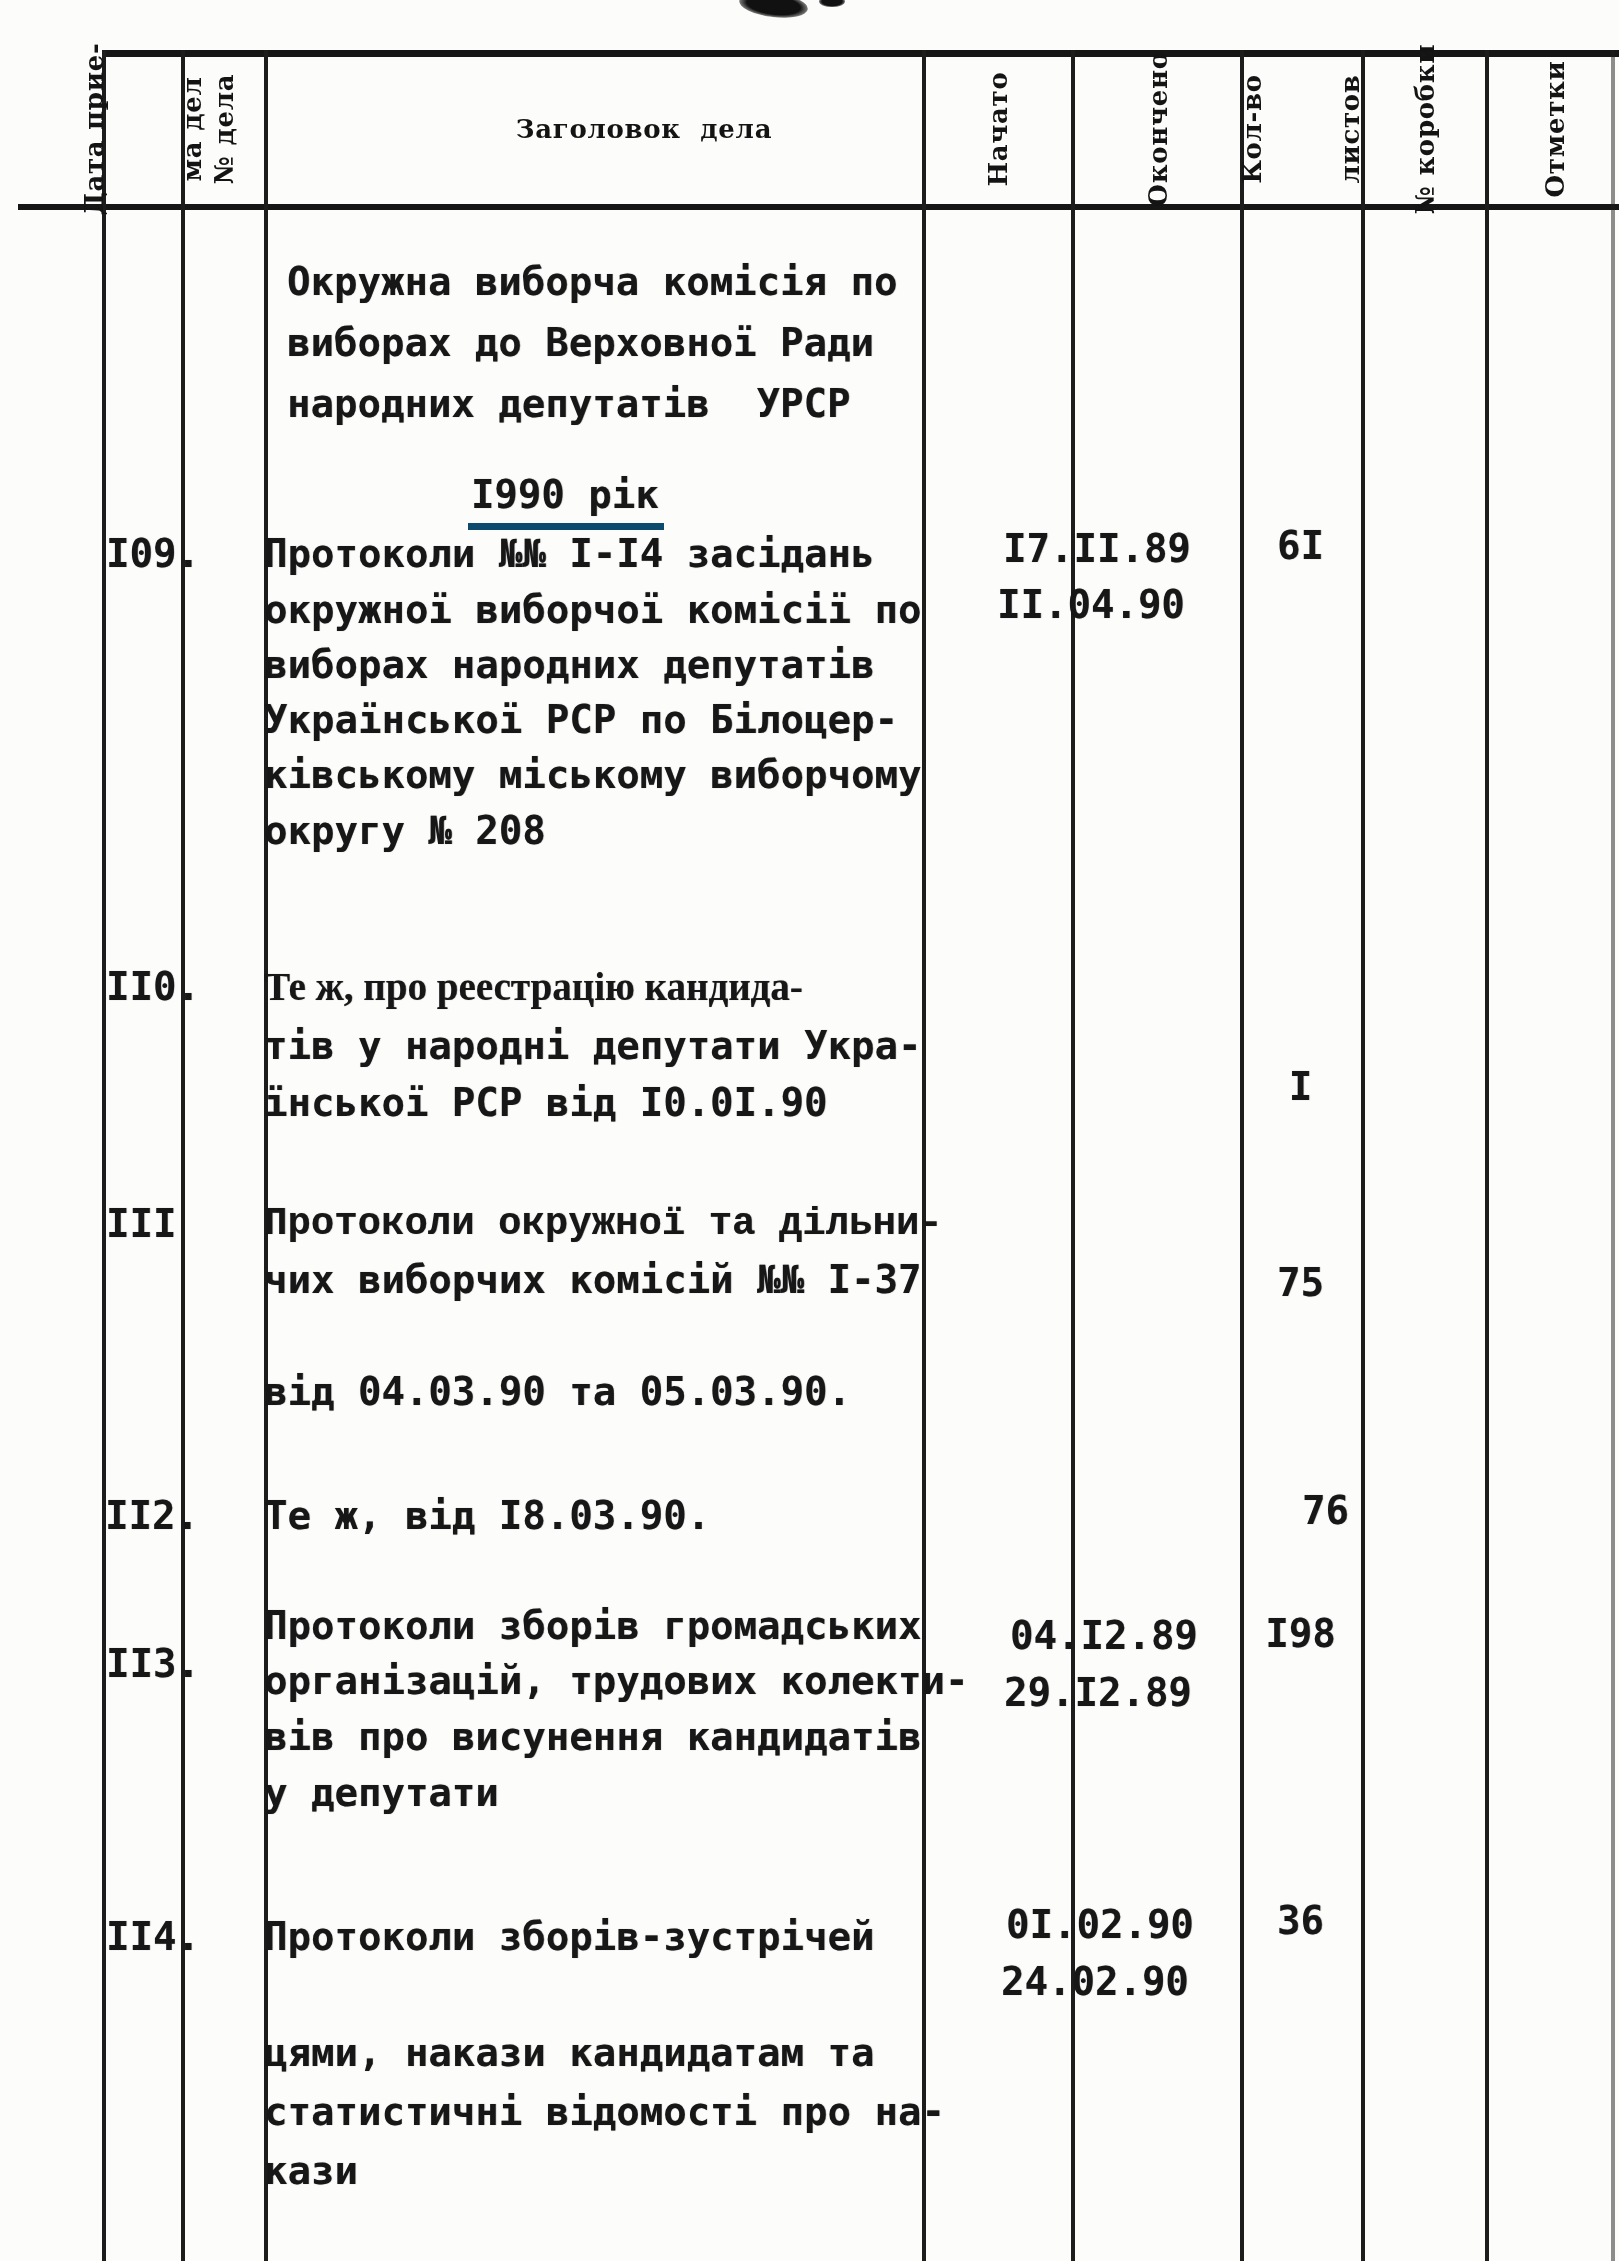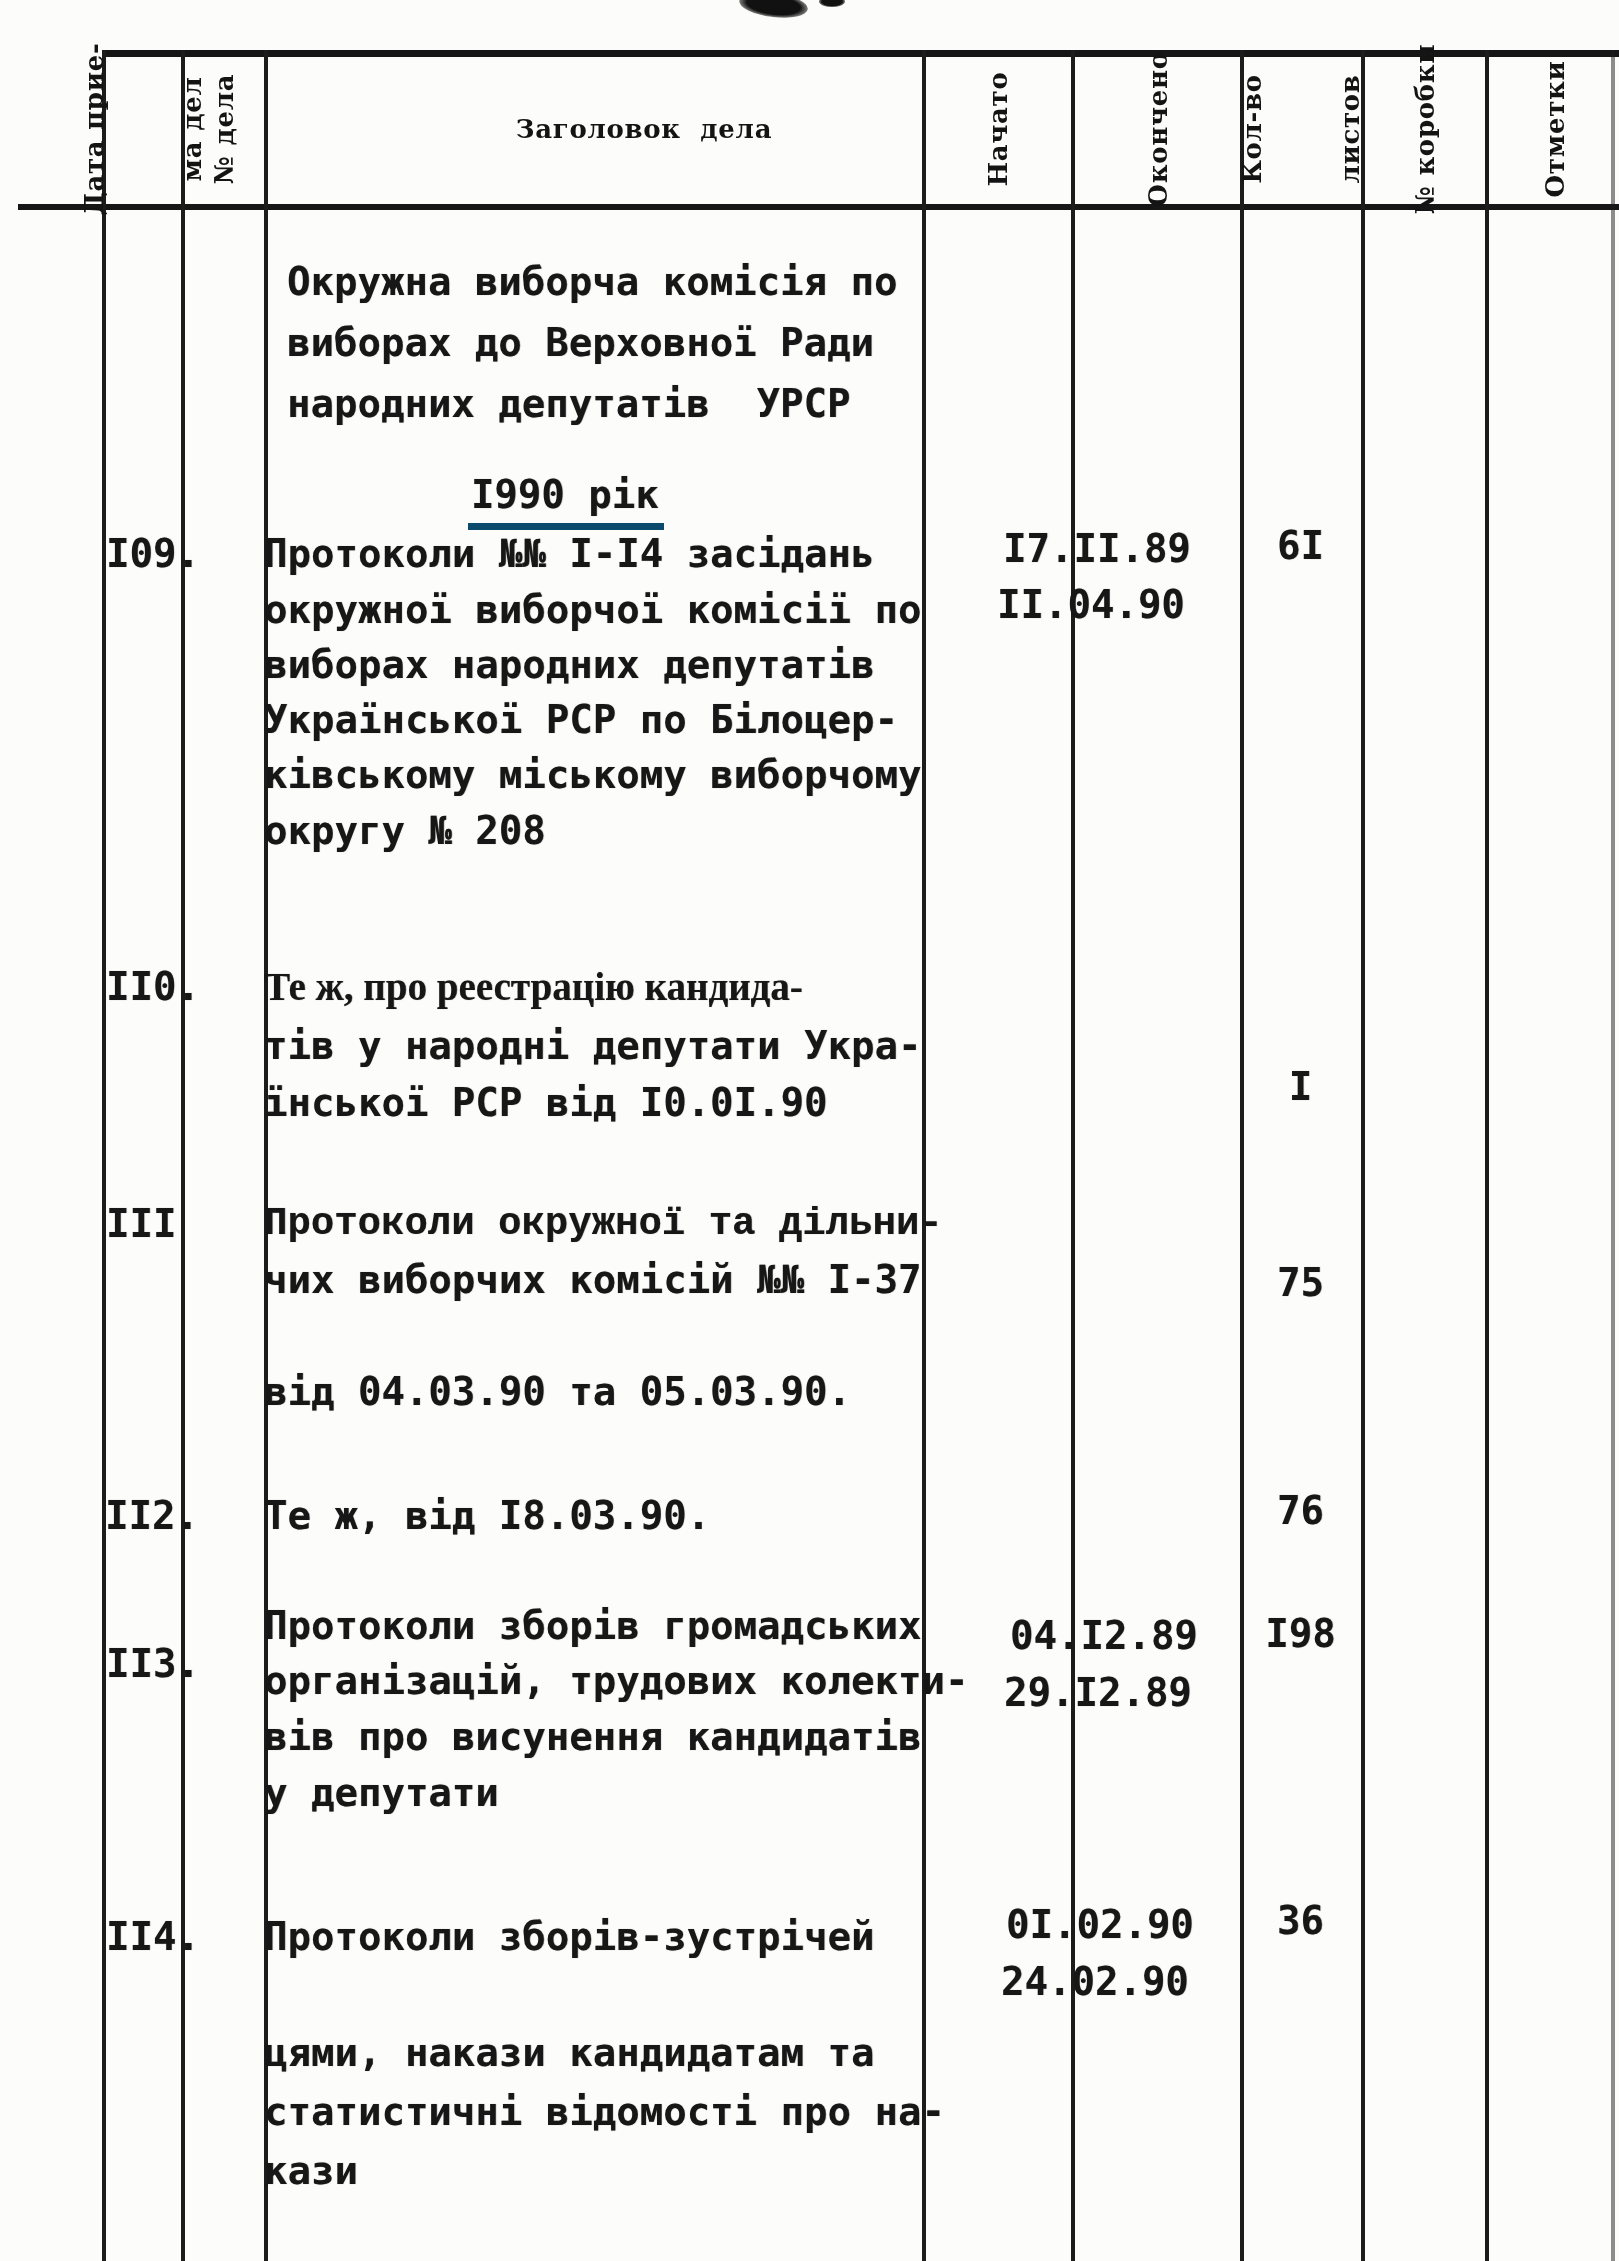"76" div.typed { margin-left: none -> 25px }
